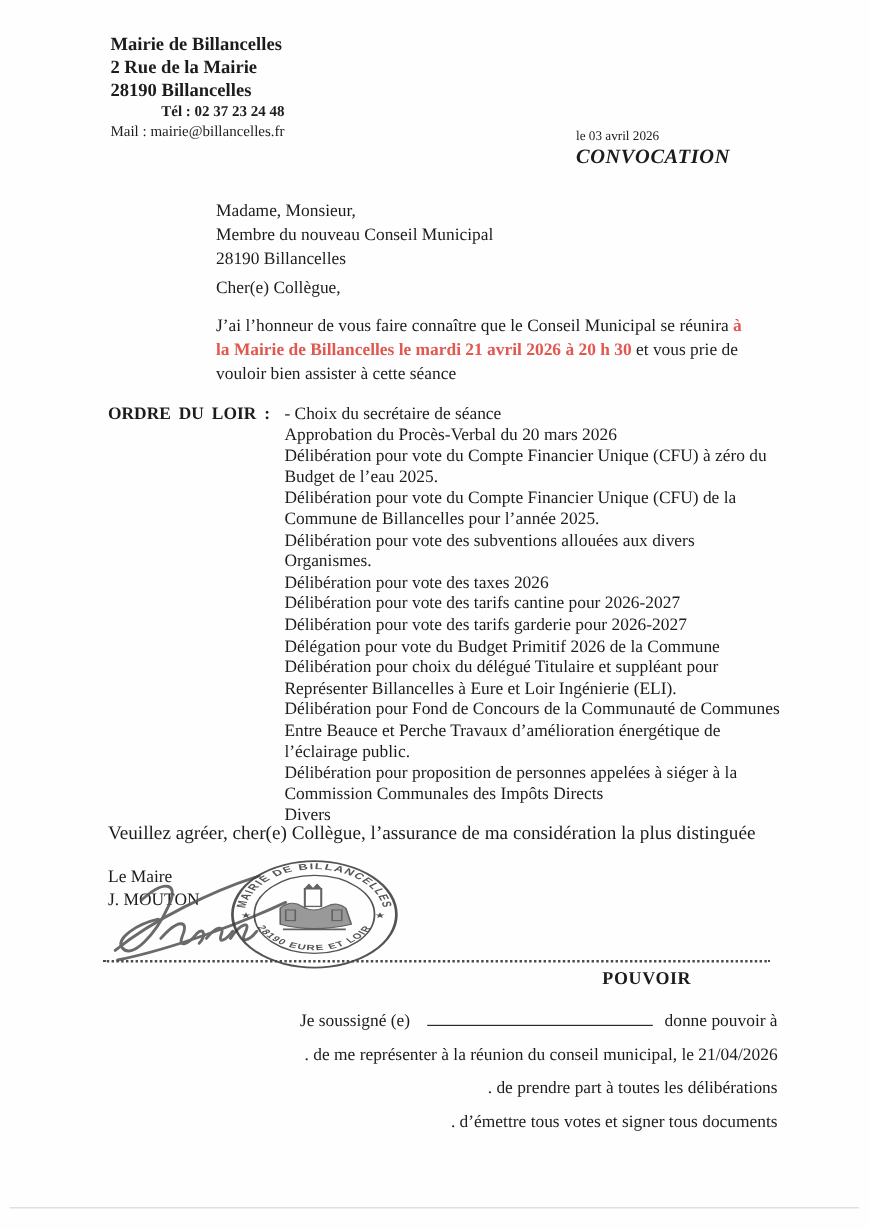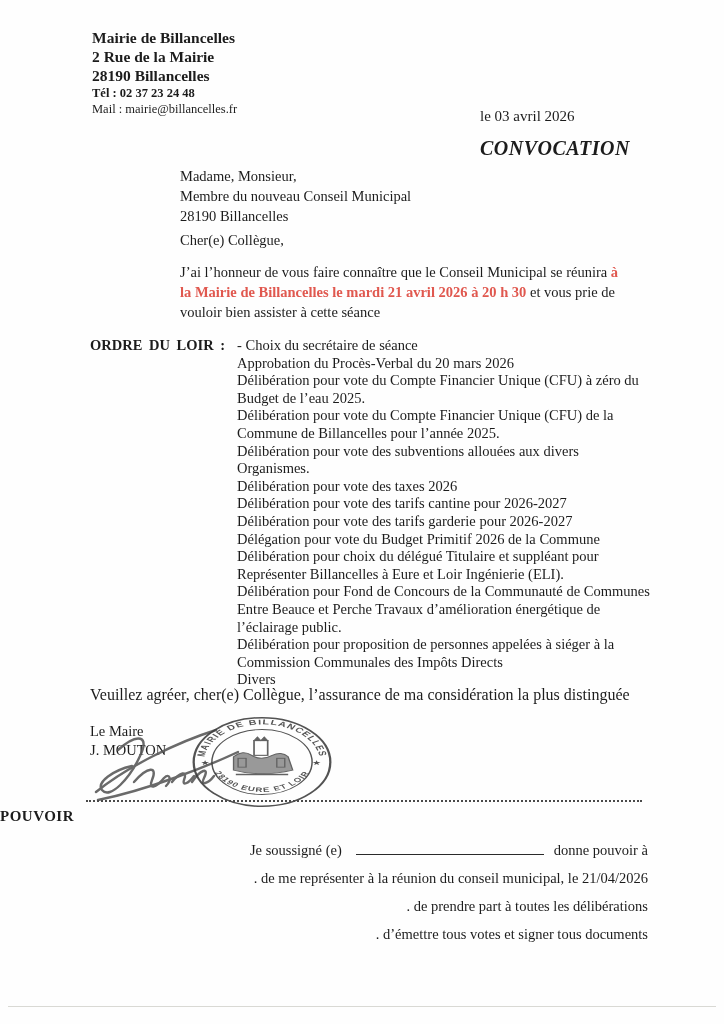"Tél : 02 37 23" .sender .small-bold { text-align: none -> right }
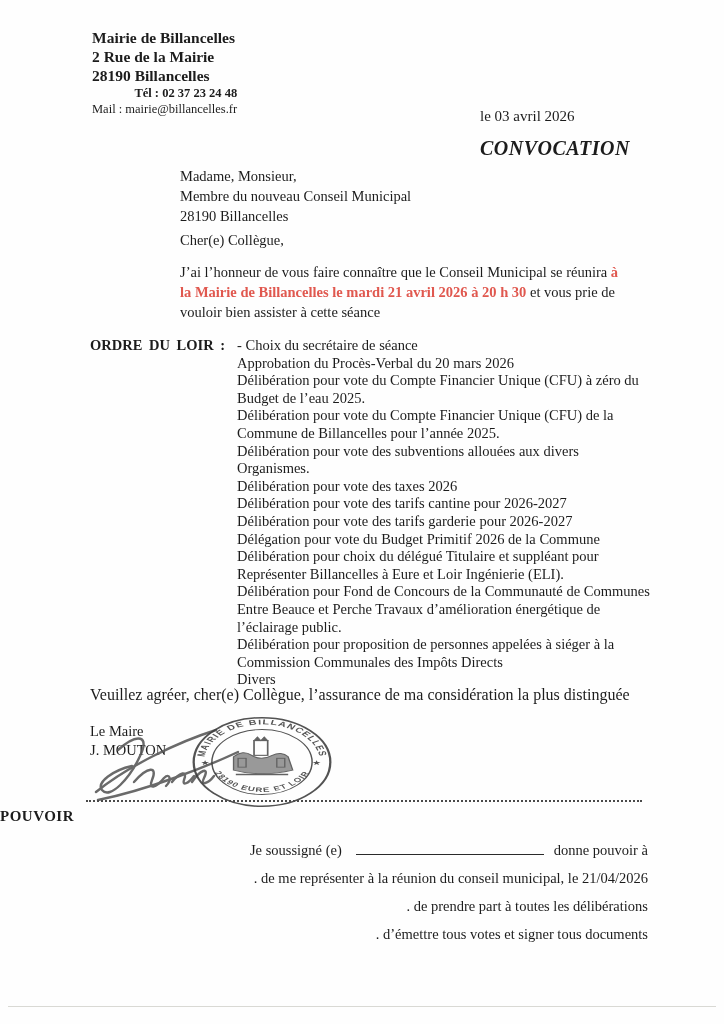"le 03 avril 2026" .date-line { font-size: 15px -> 11px }
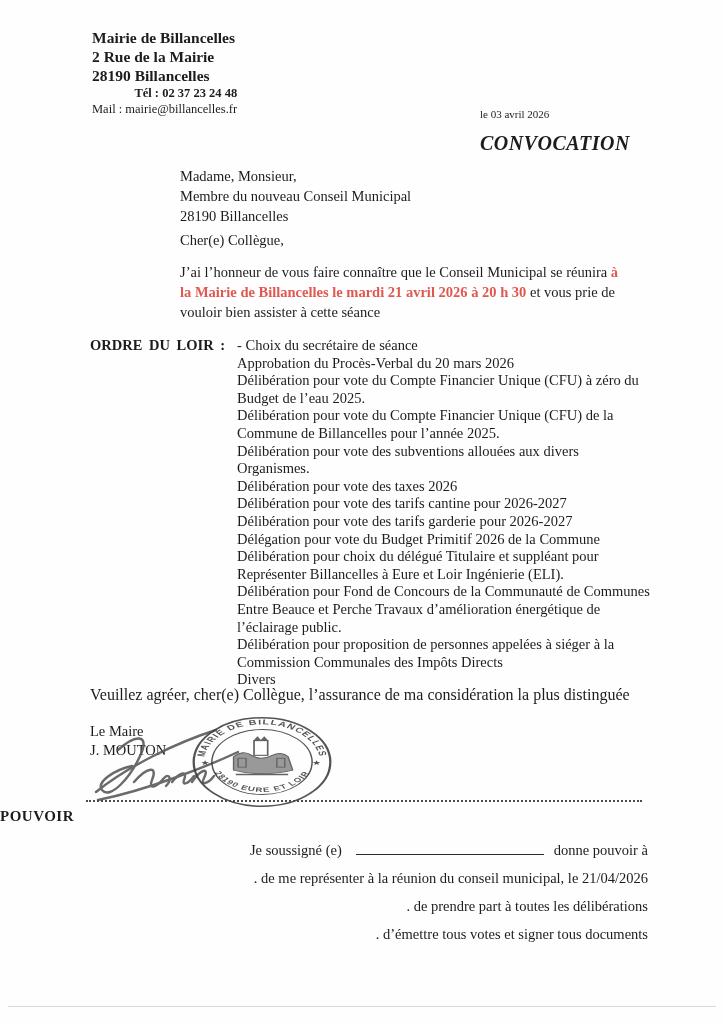"CONVOCATION" .doc-title { font-size: 20px -> 17px; margin-top: 12px -> 1px }
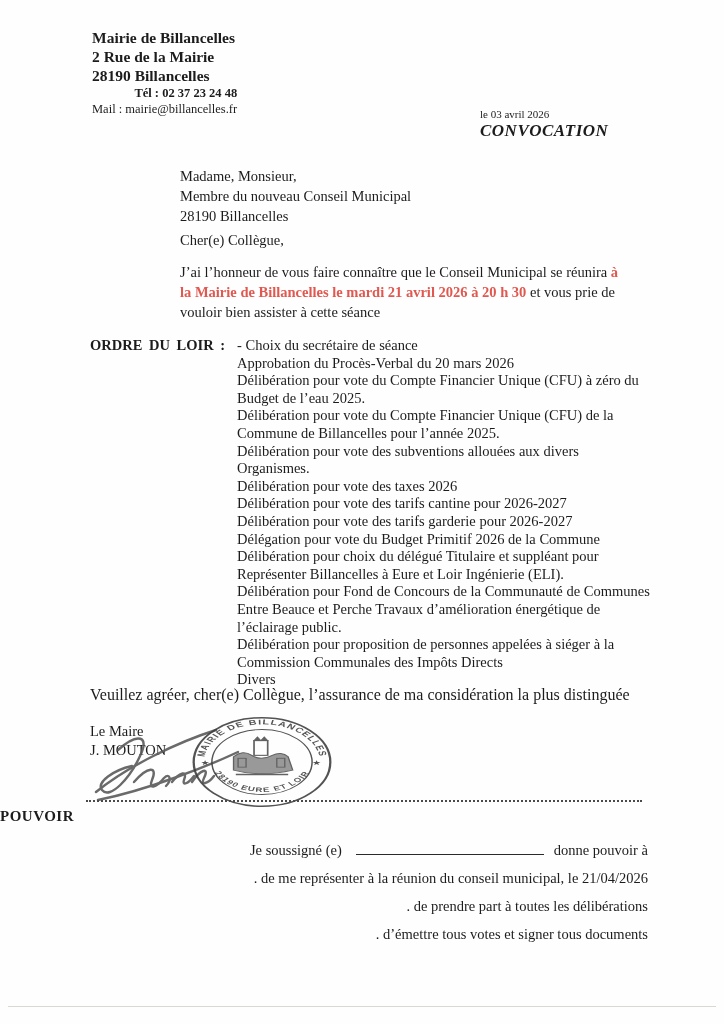"POUVOIR" .pouvoir-title { text-align: left -> right }
